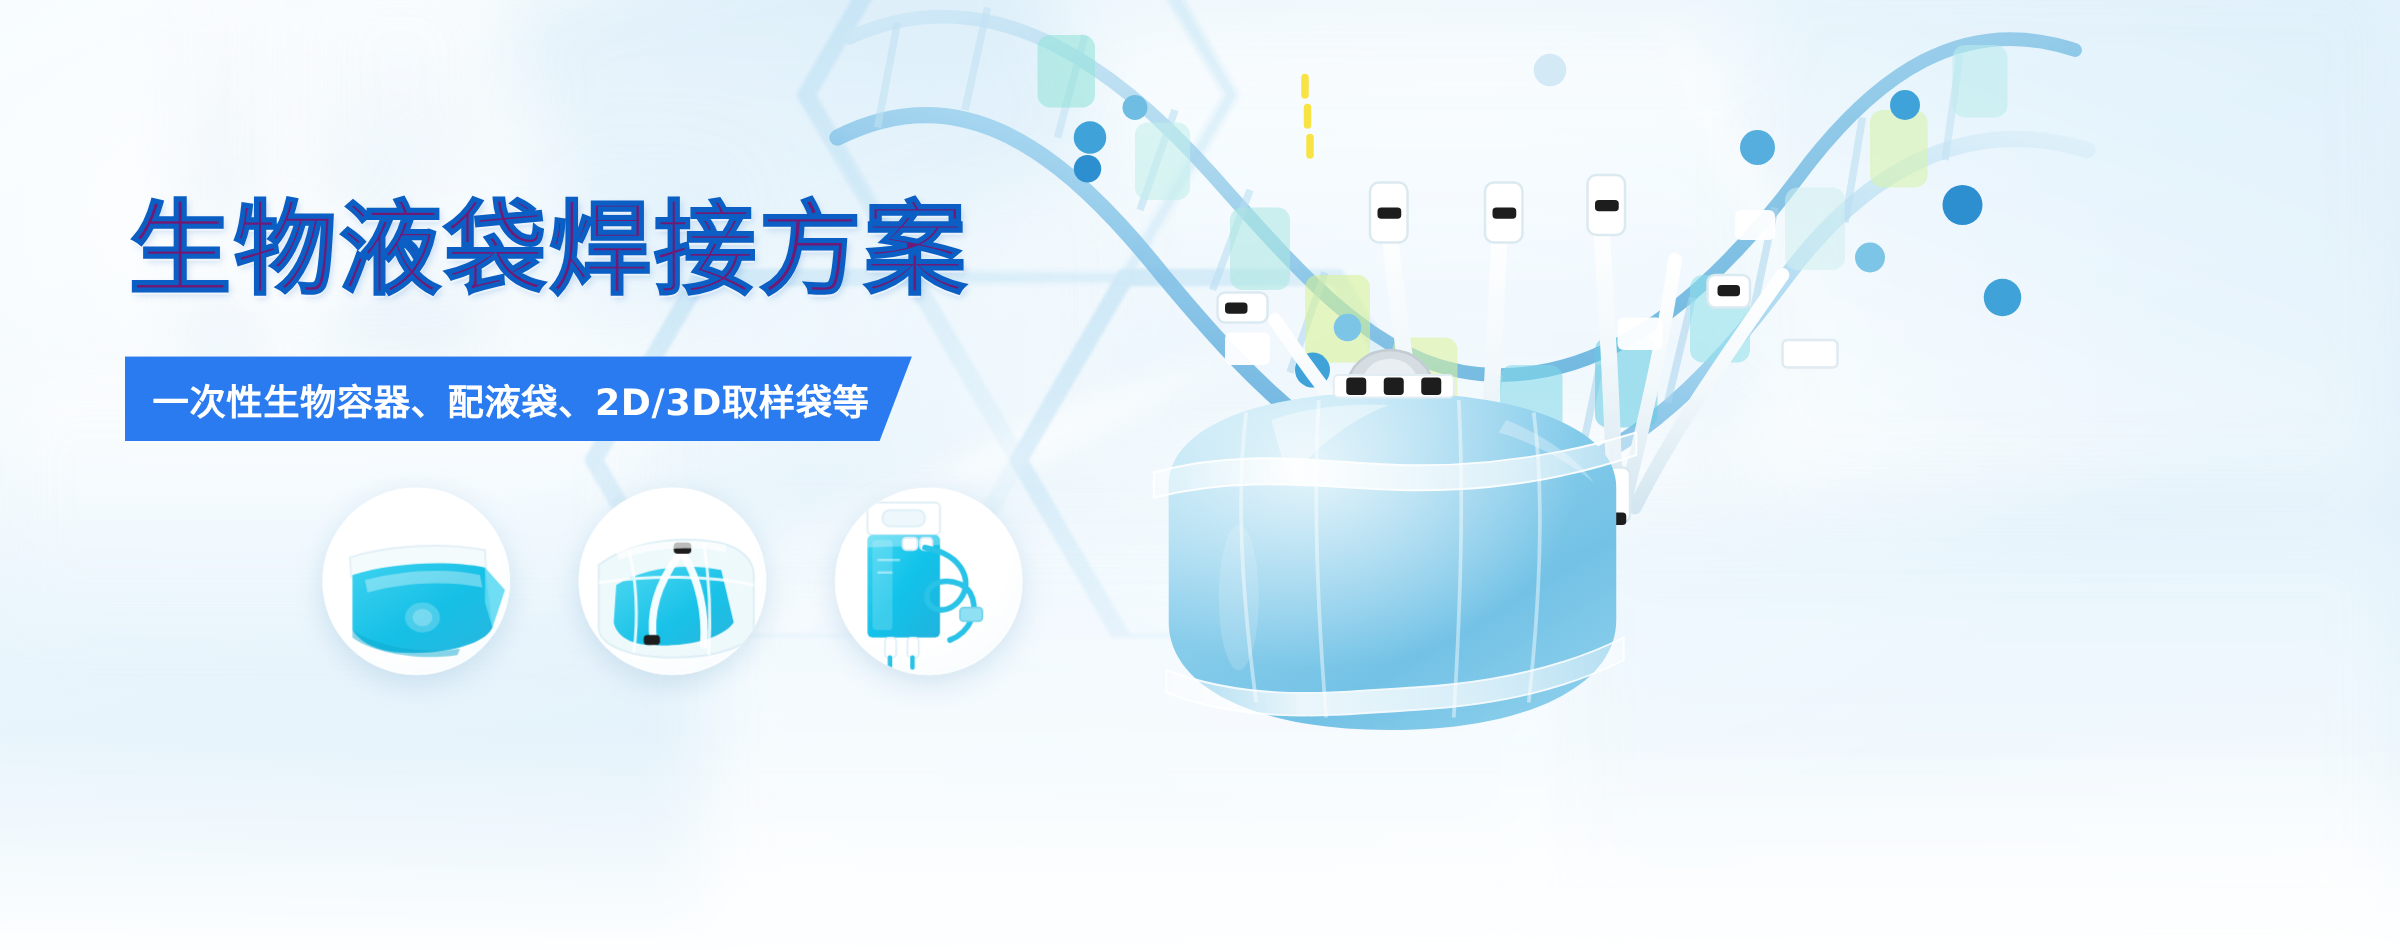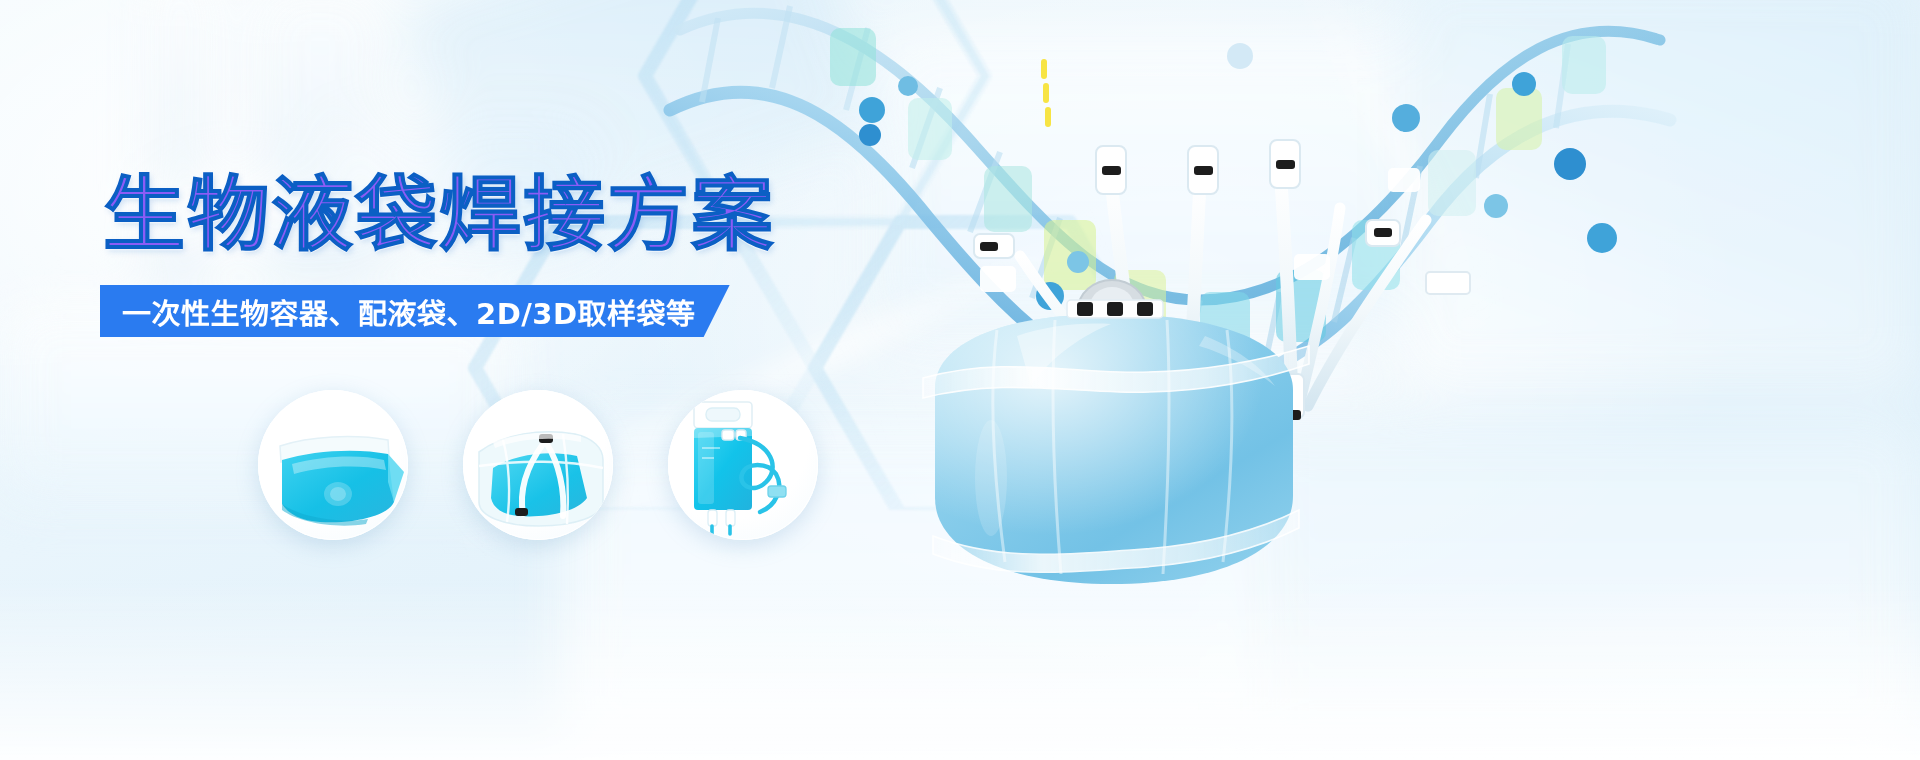"生物液袋焊接方案" .headline { color: #8b5cf6 -> #701a75; top: 174px -> 160px }
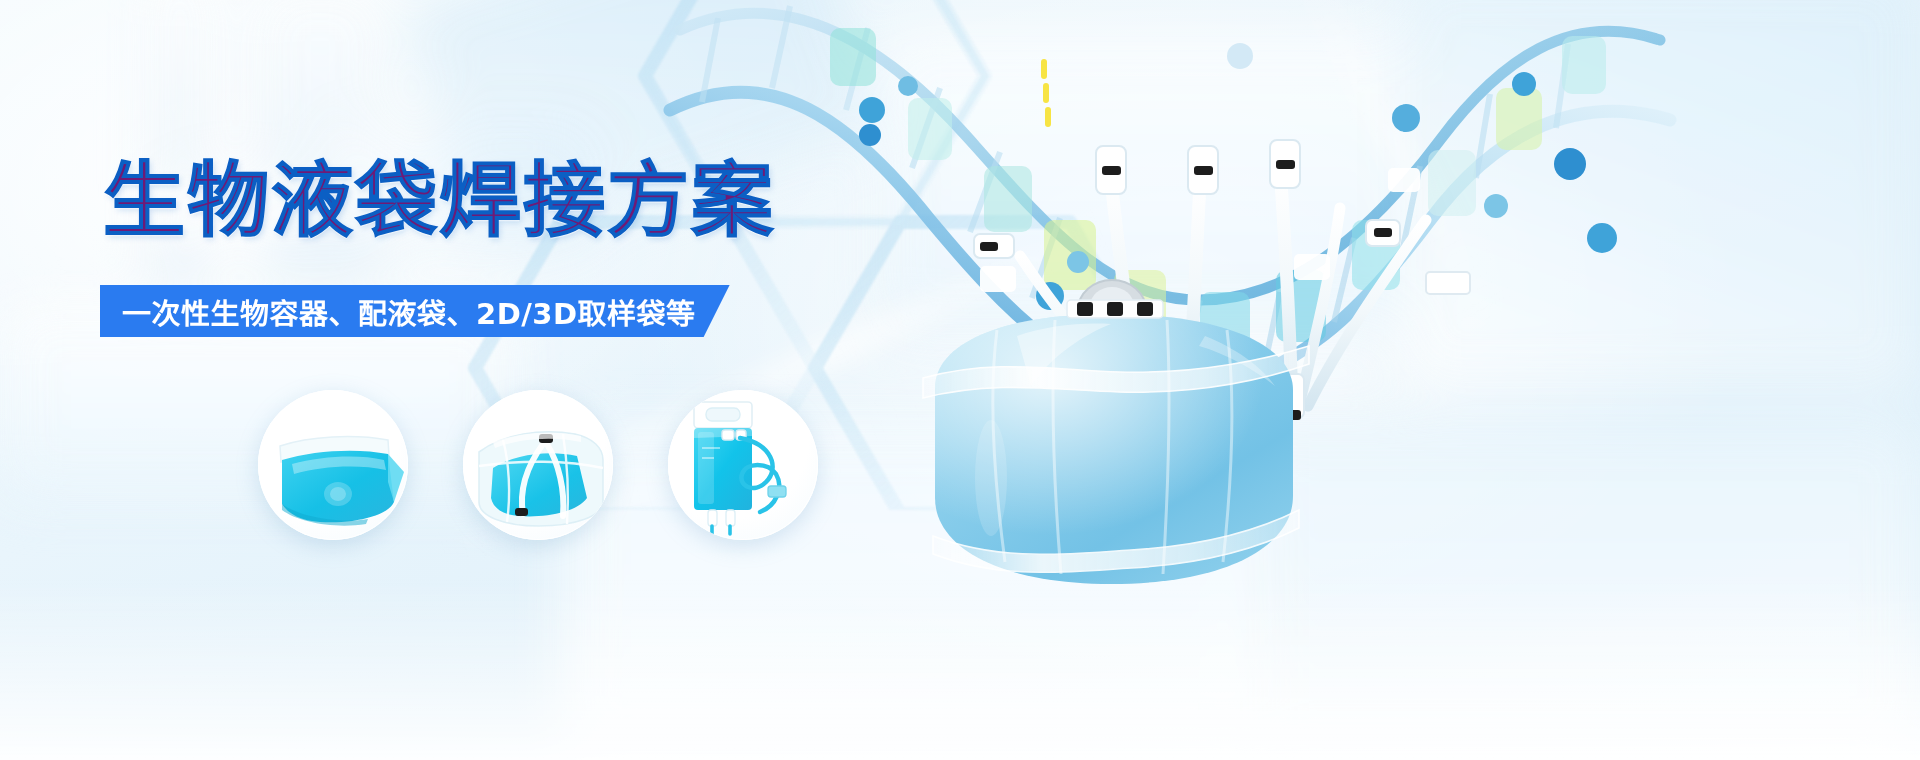"一次性生物容器、配液袋、2D/3D取样袋等" .ribbon { height: 52px -> 68px }
